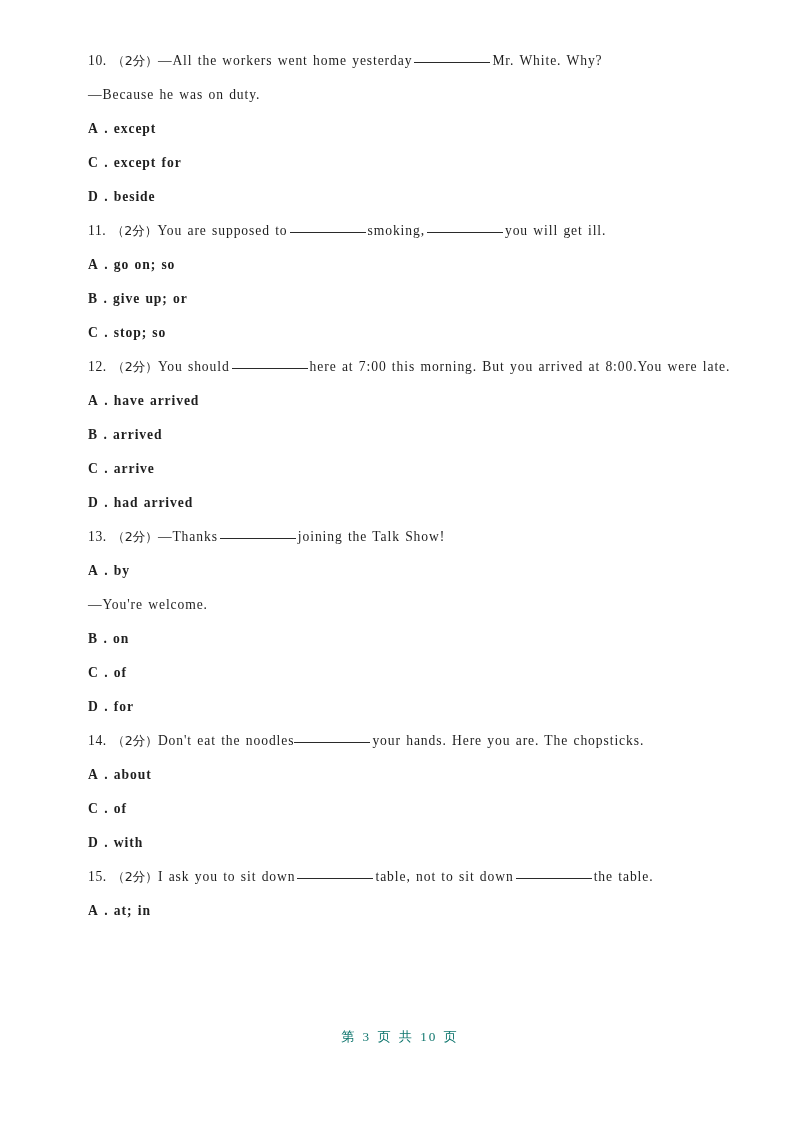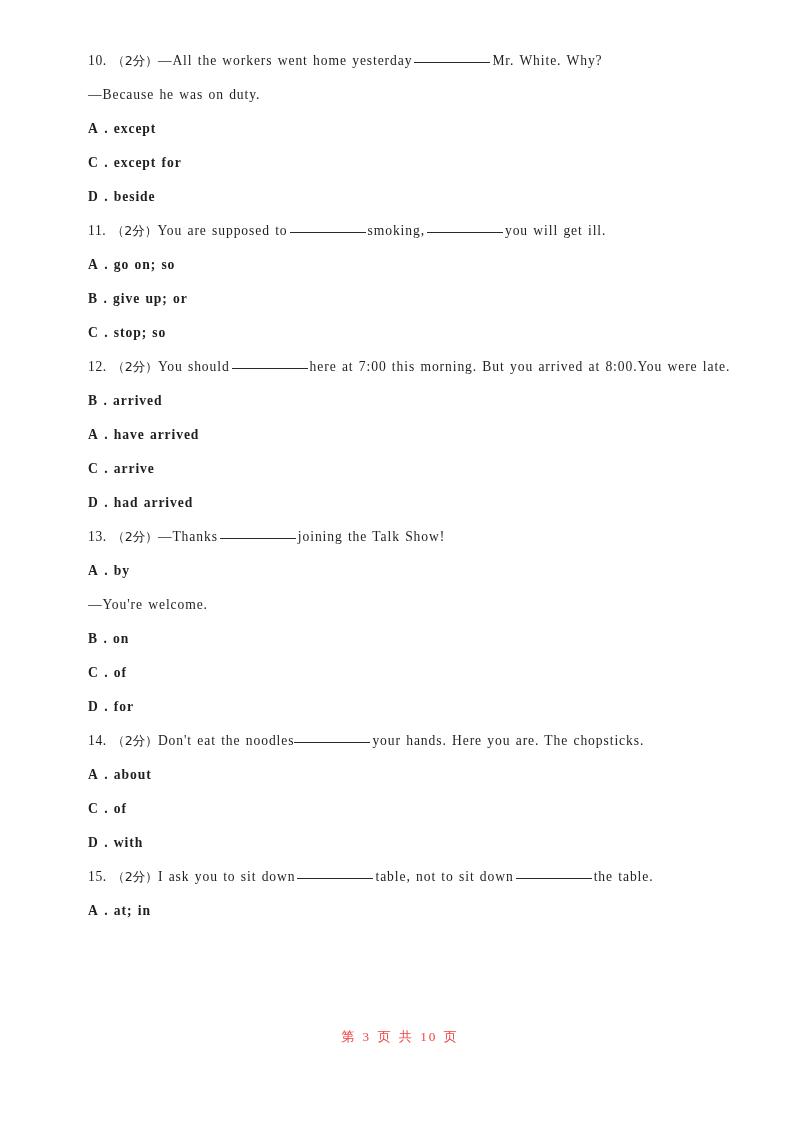"B . arrived" div.line { order: before "A . have arrived" -> after "A . have arrived" }
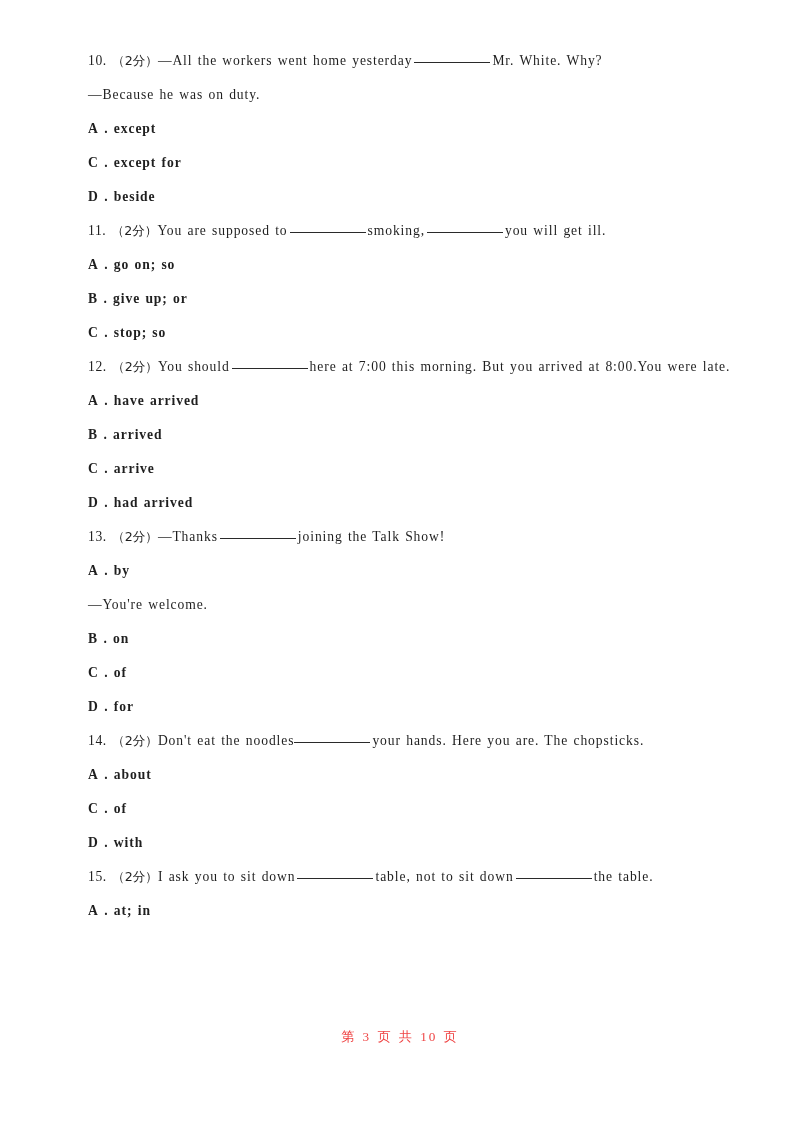"第 3 页 共 10" .footer { color: #ef4444 -> #0f766e }
